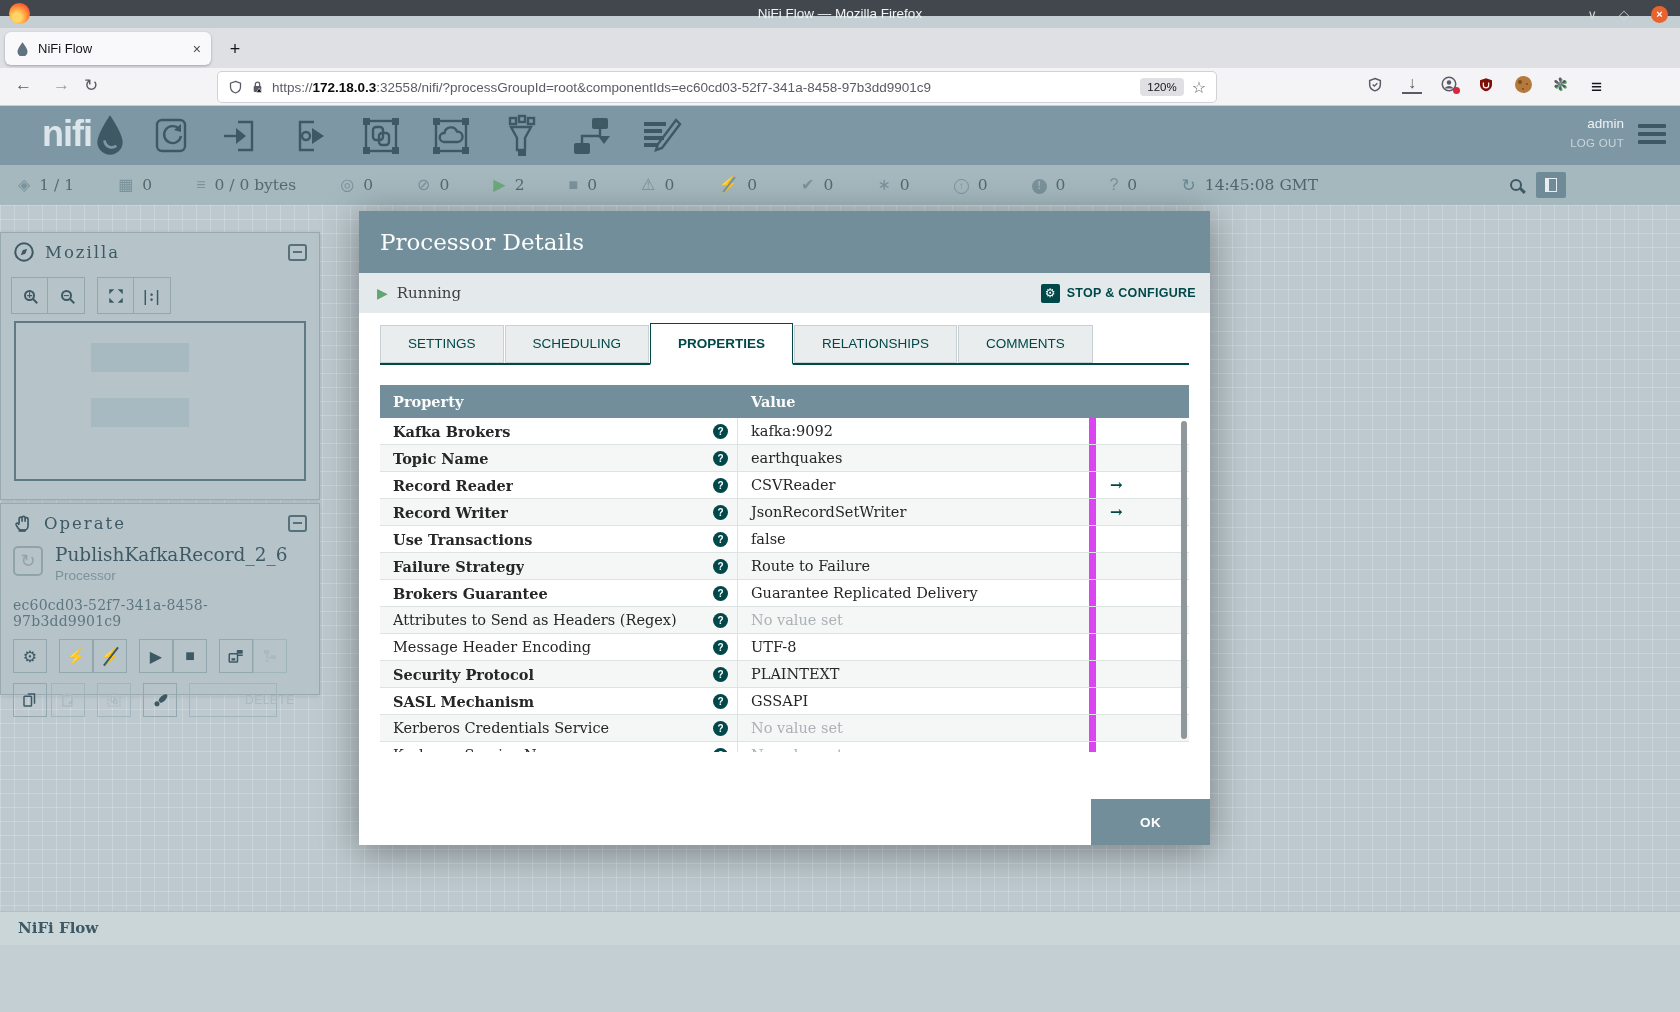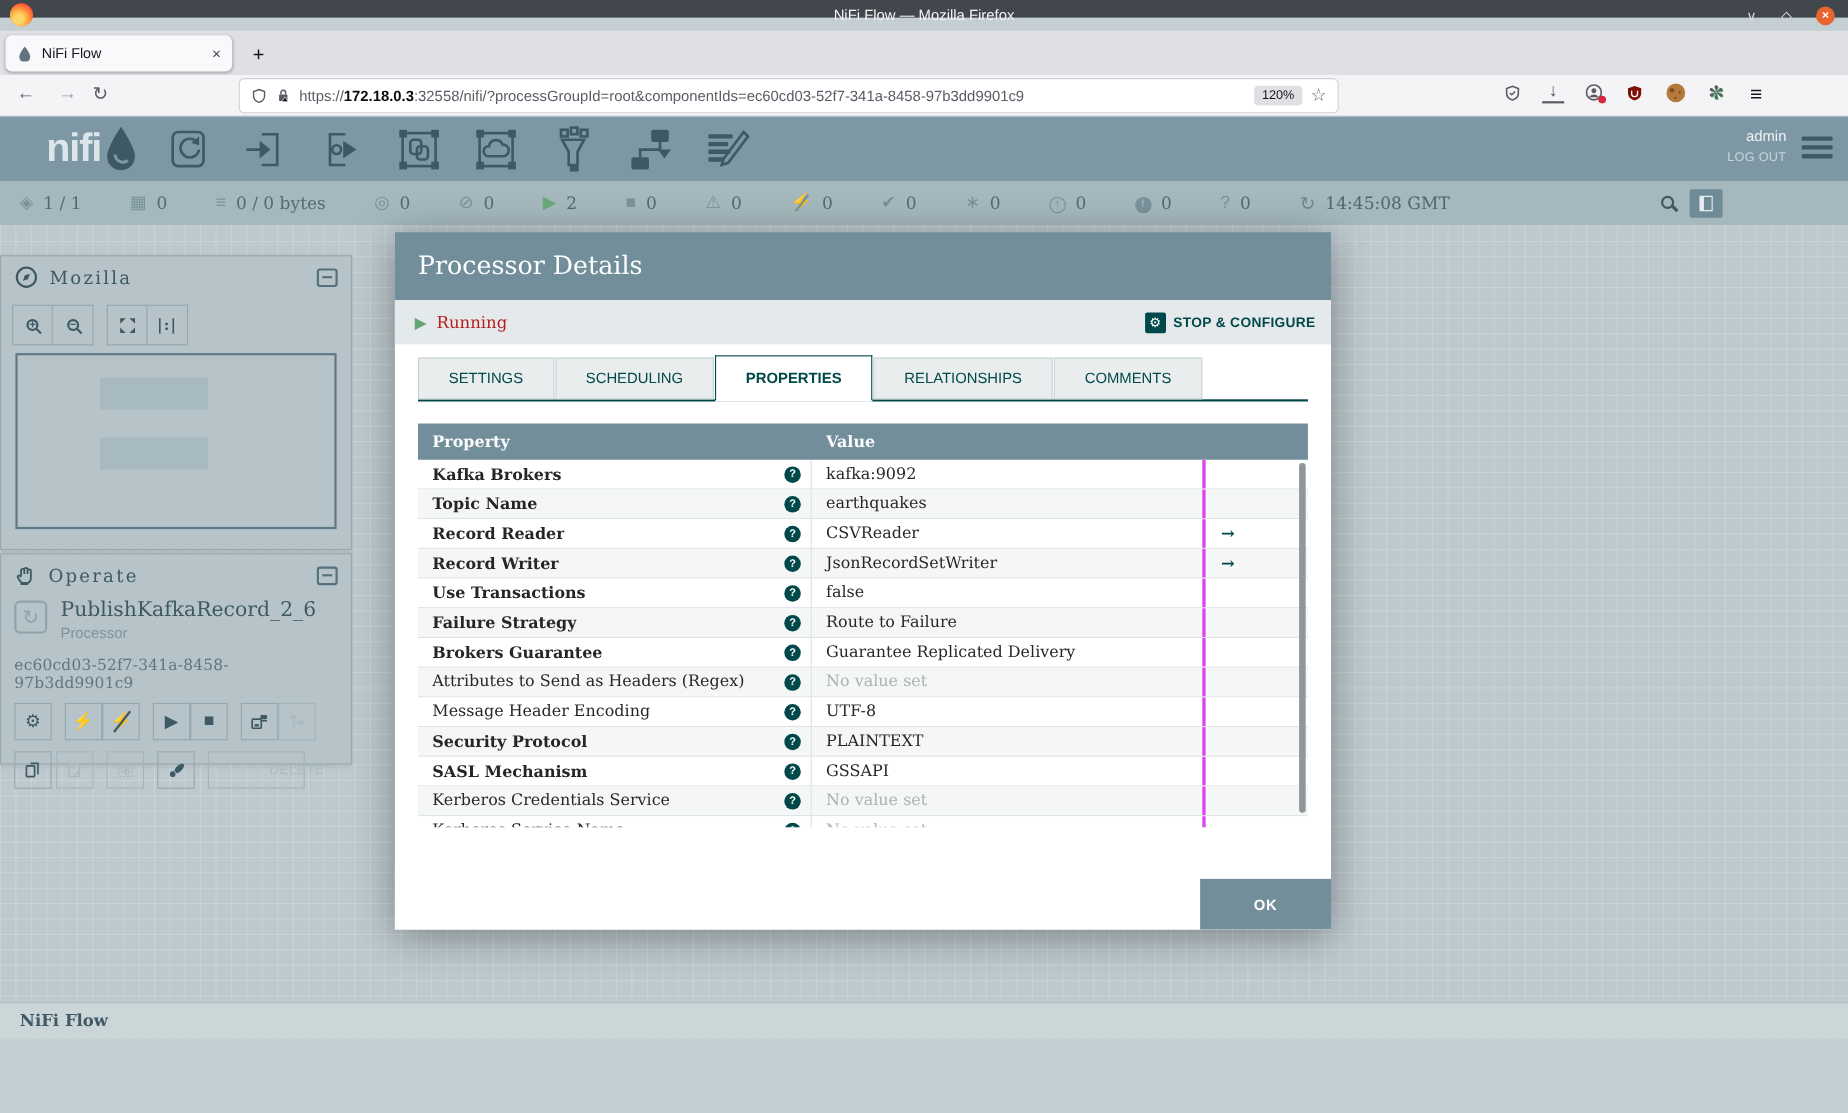"Running" #run-label { color: #b91c1c -> #404040 }
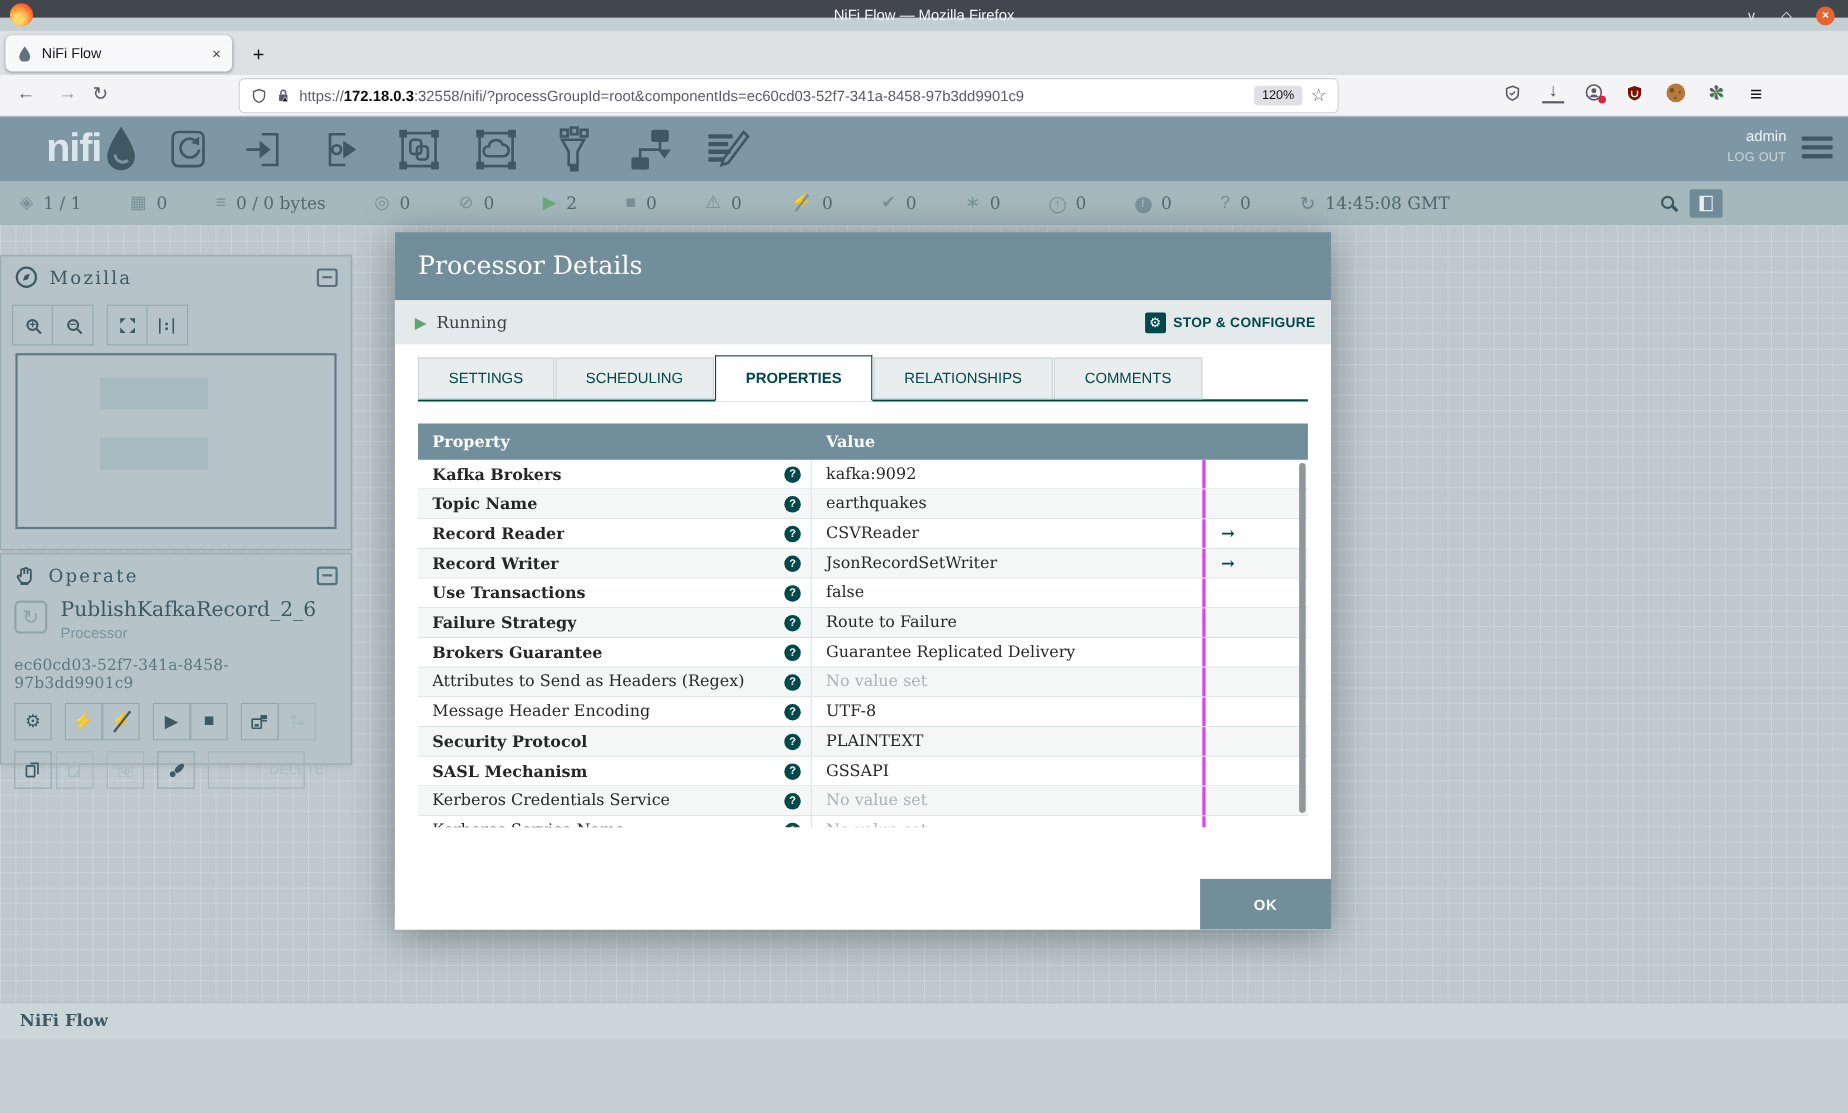"kafka:9092" .prow .c2 { border-right: 3px solid #d946ef -> 7px solid #d946ef }
